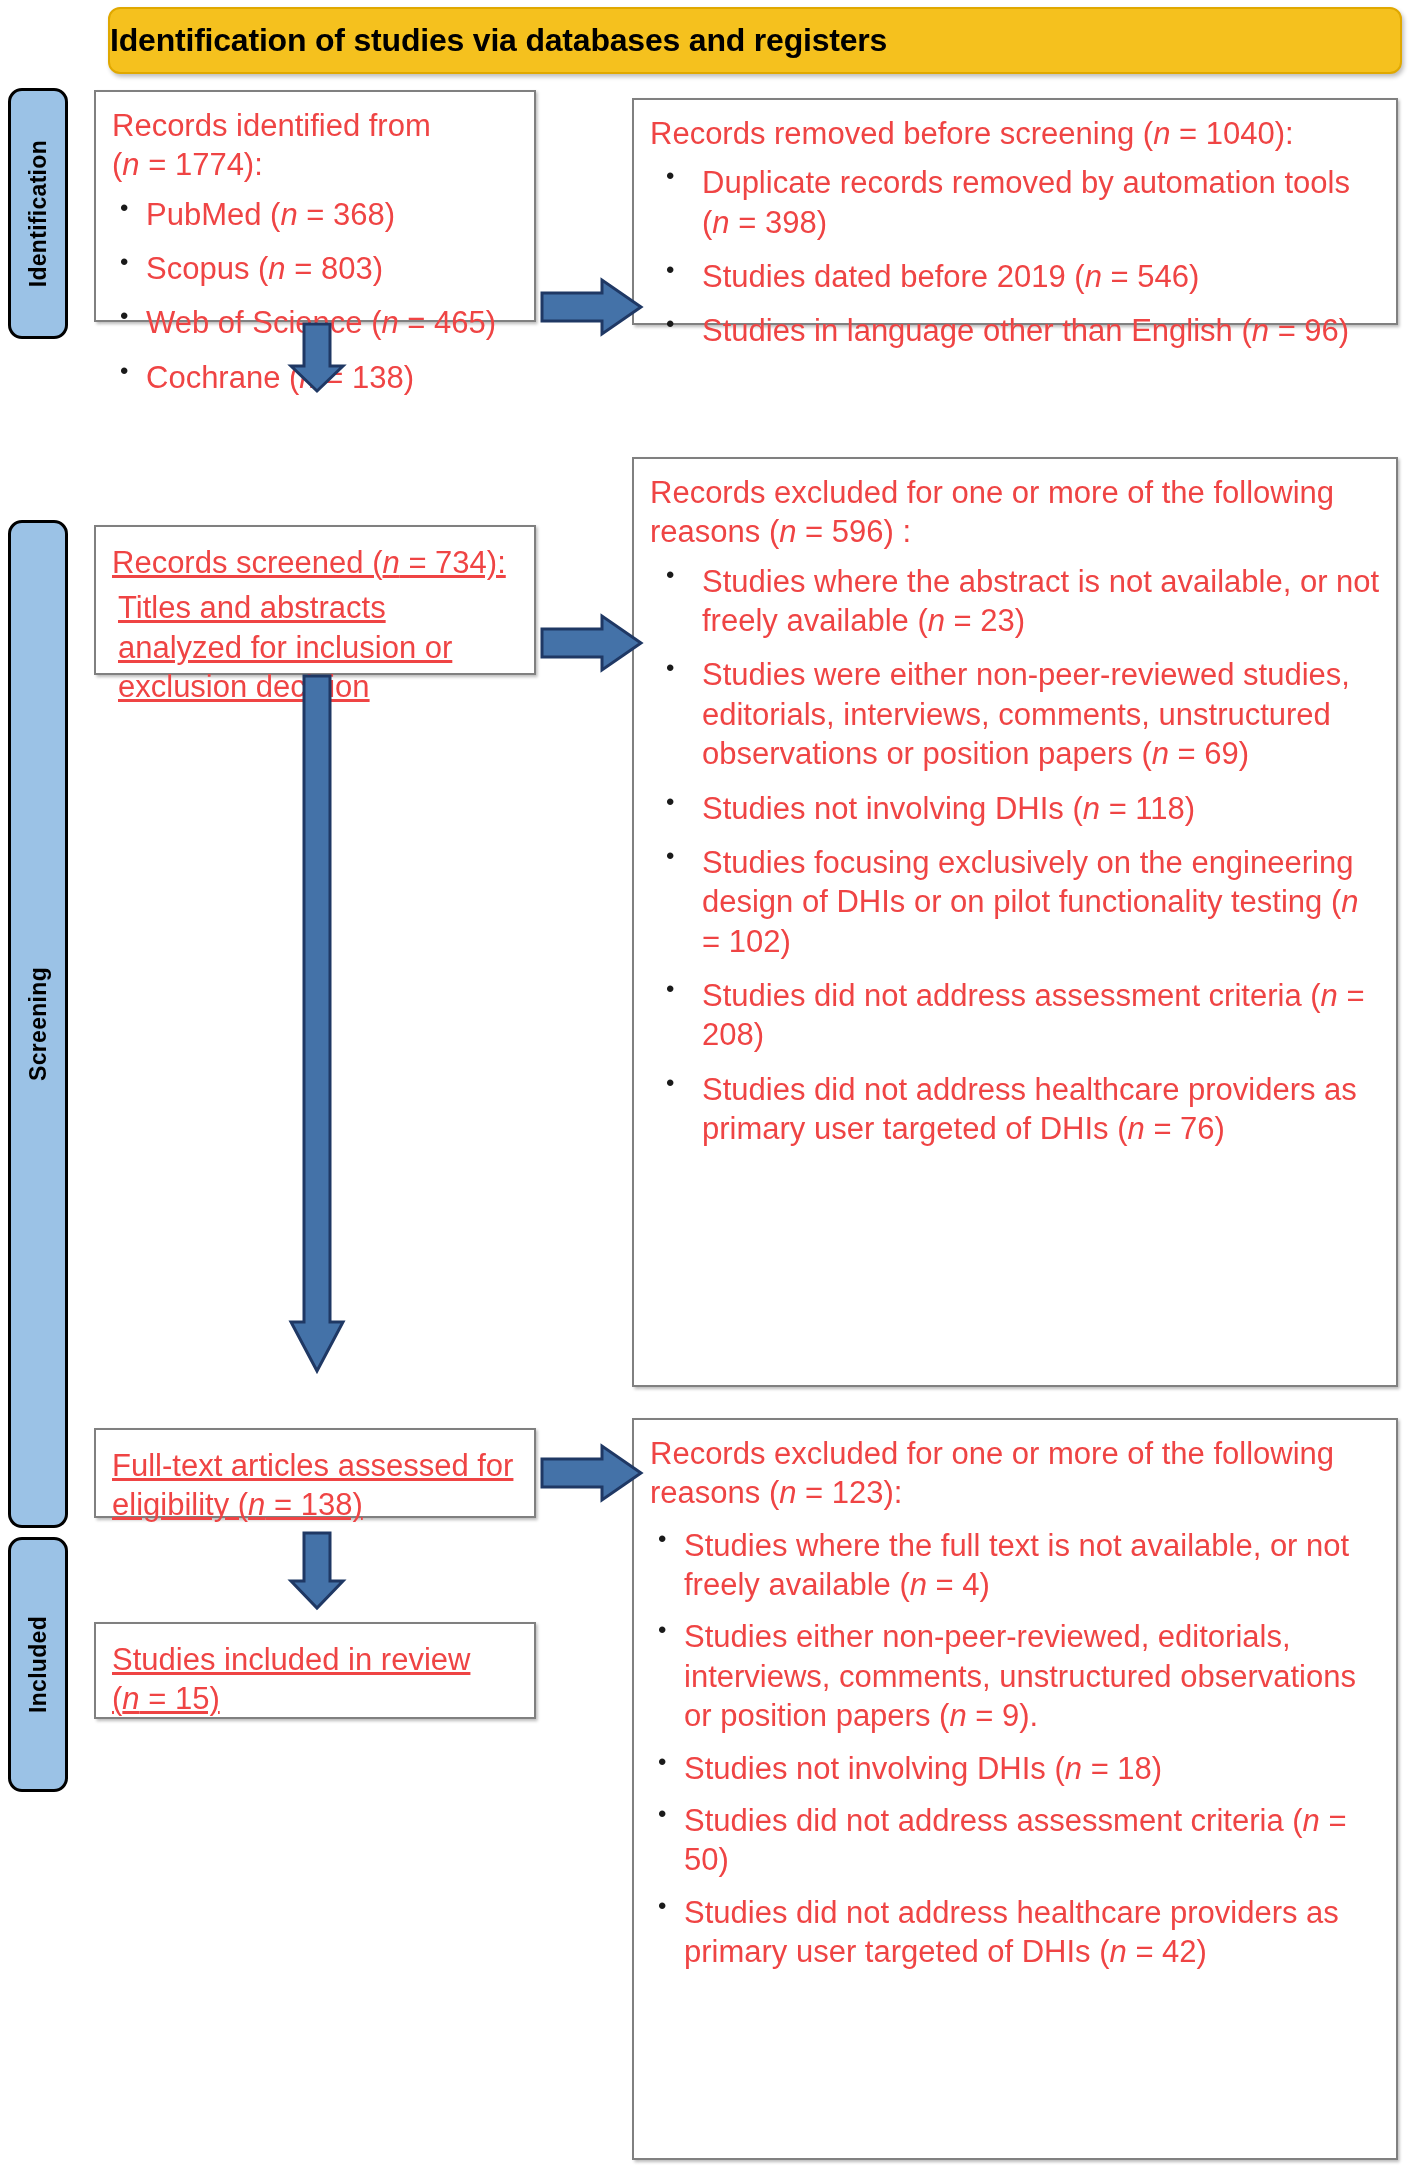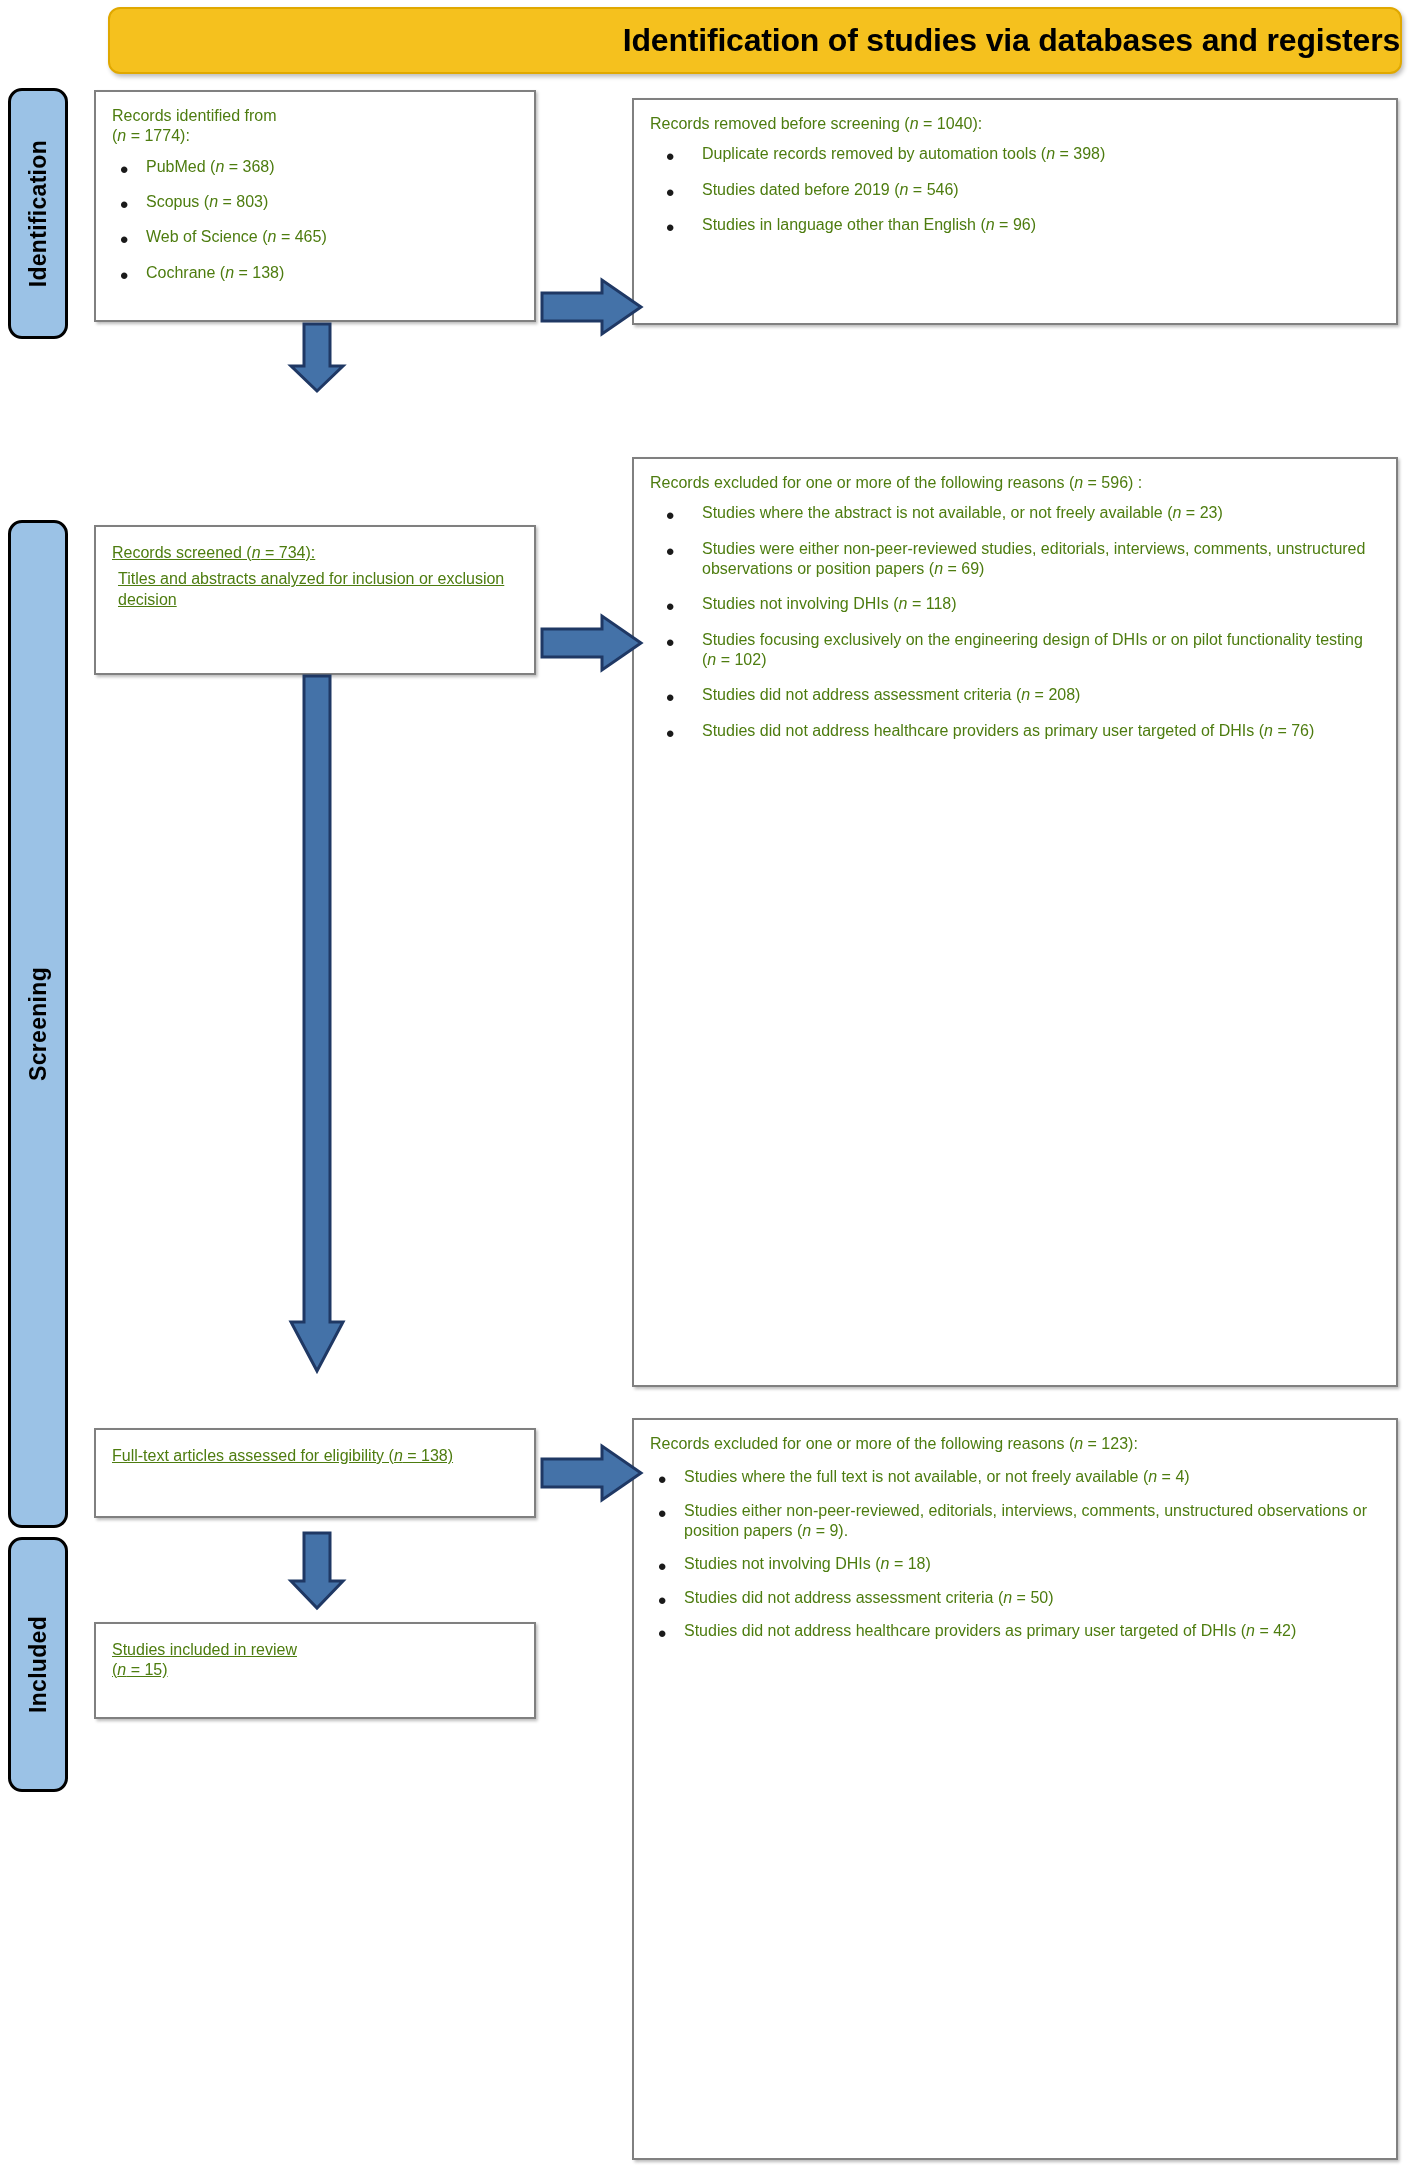"Identification of studies via databases" .title-banner { justify-content: flex-end -> flex-start }
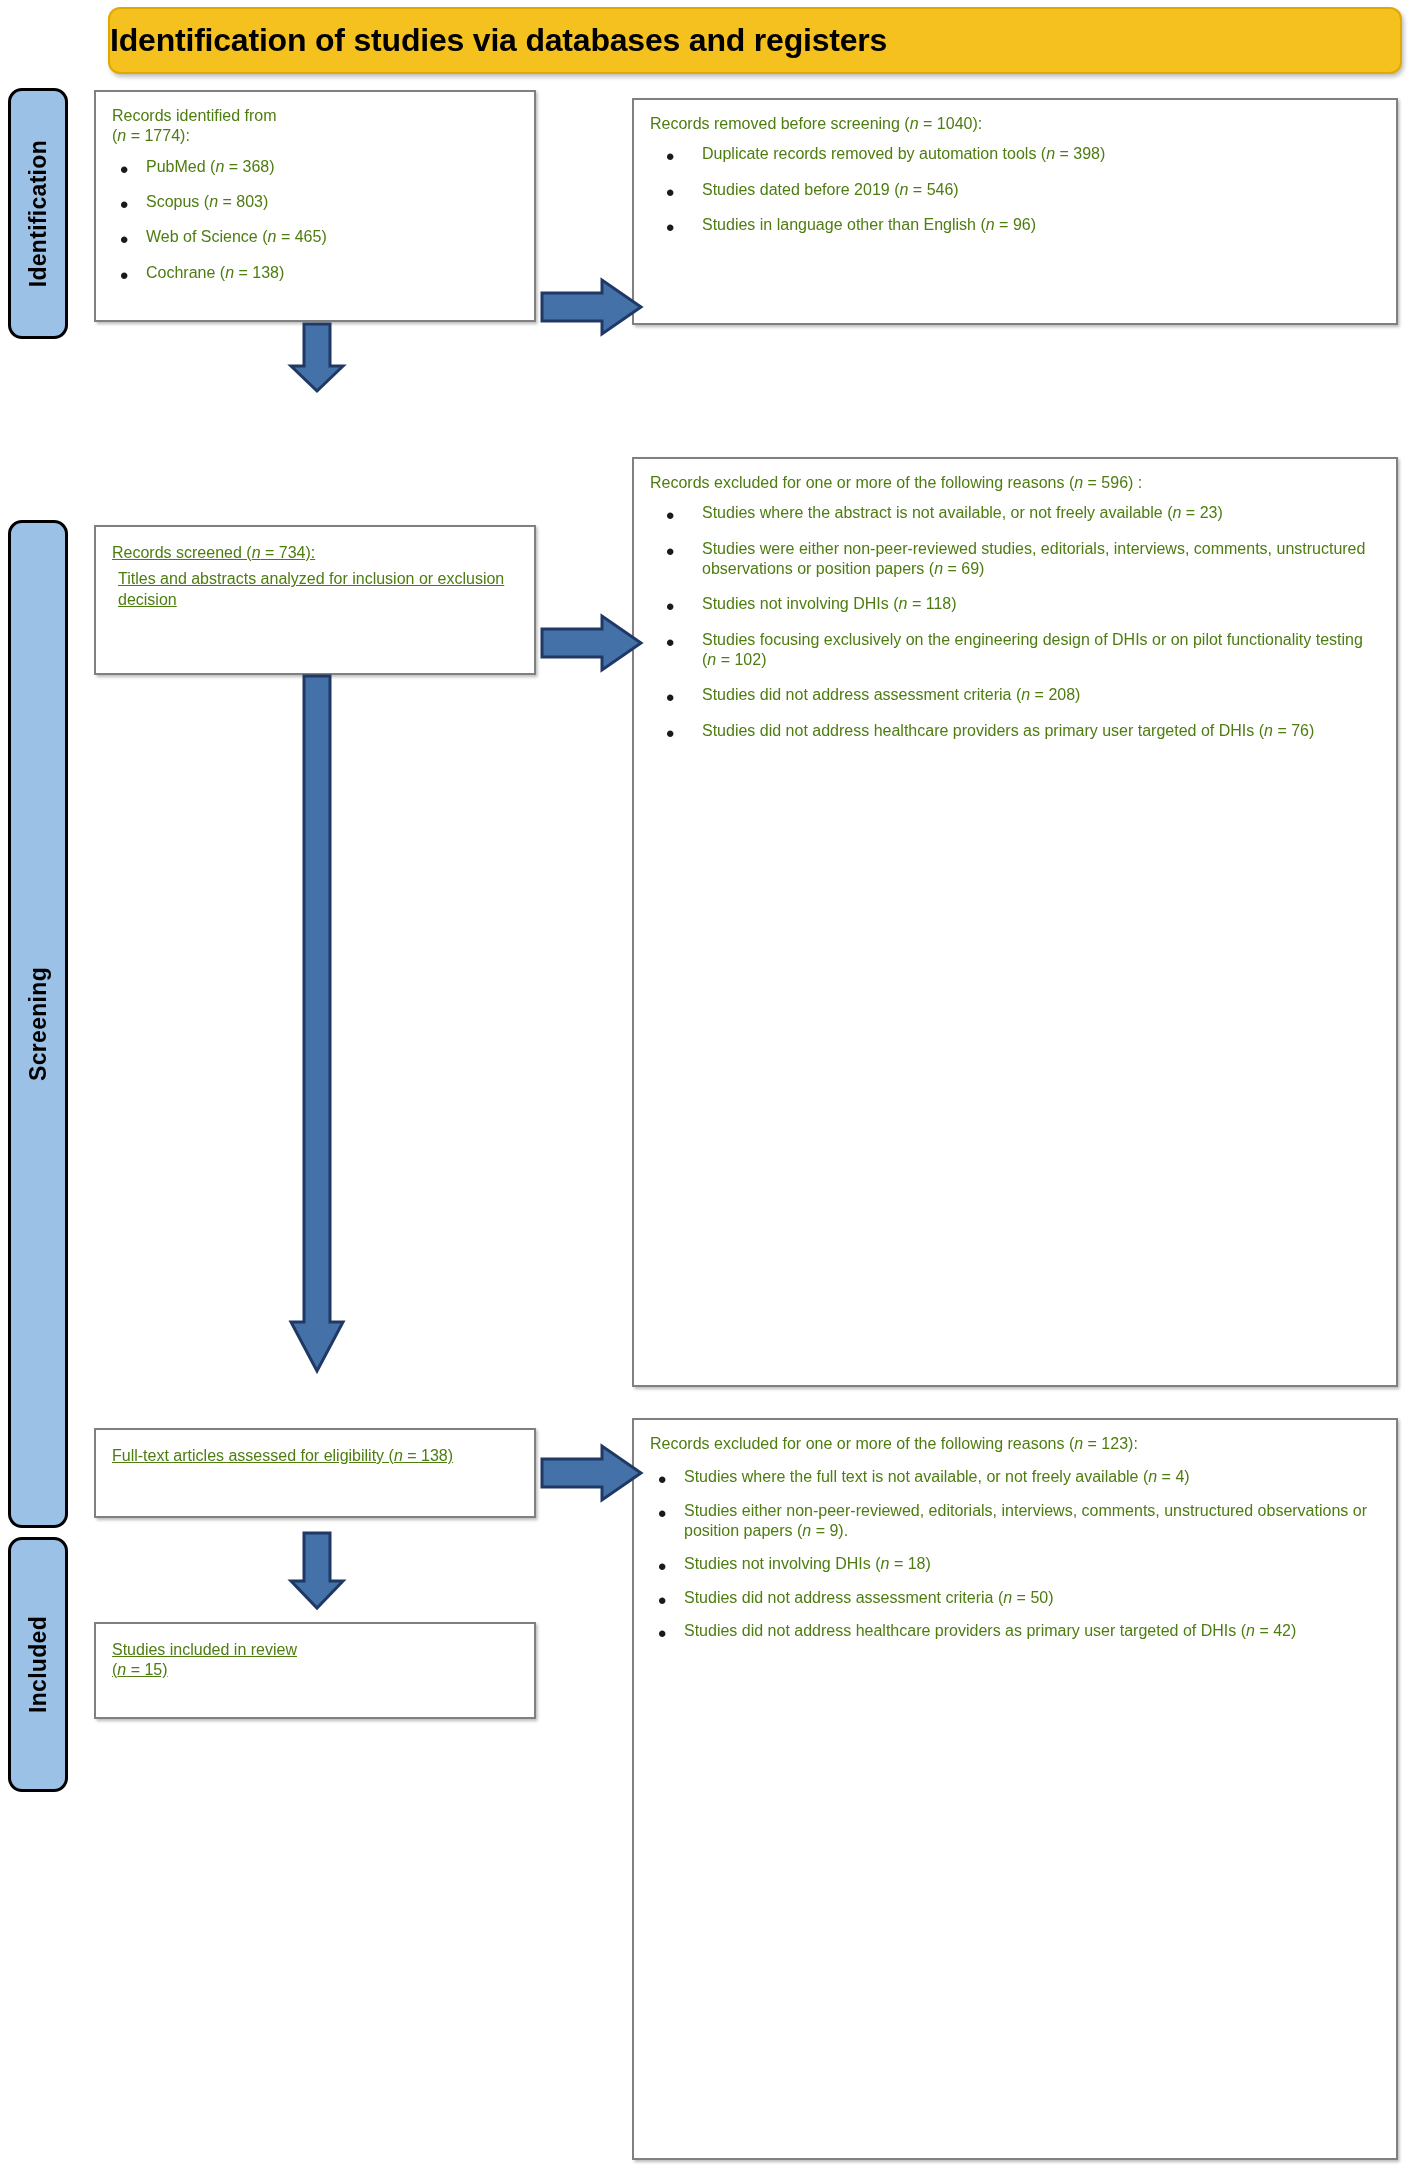"Records identified from" .box-inner { color: #4d7c0f -> #ef4444; font-size: 16px -> 31px }
